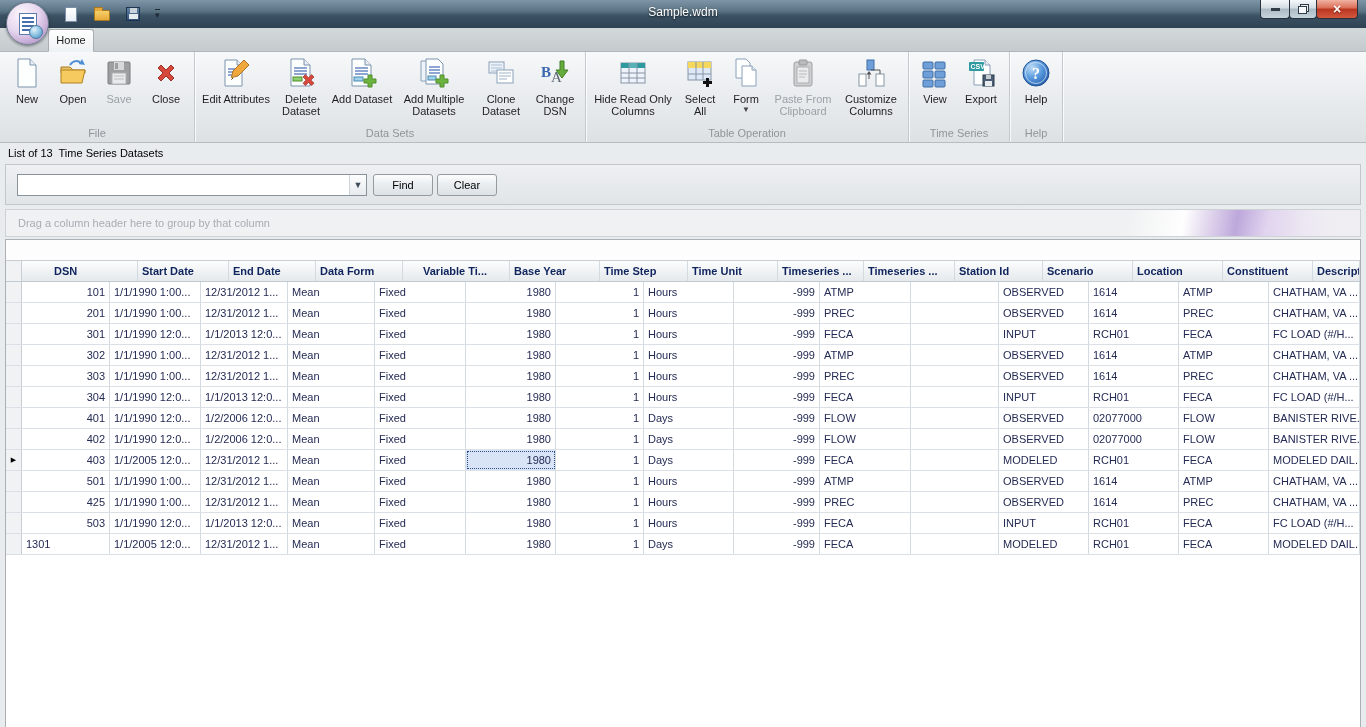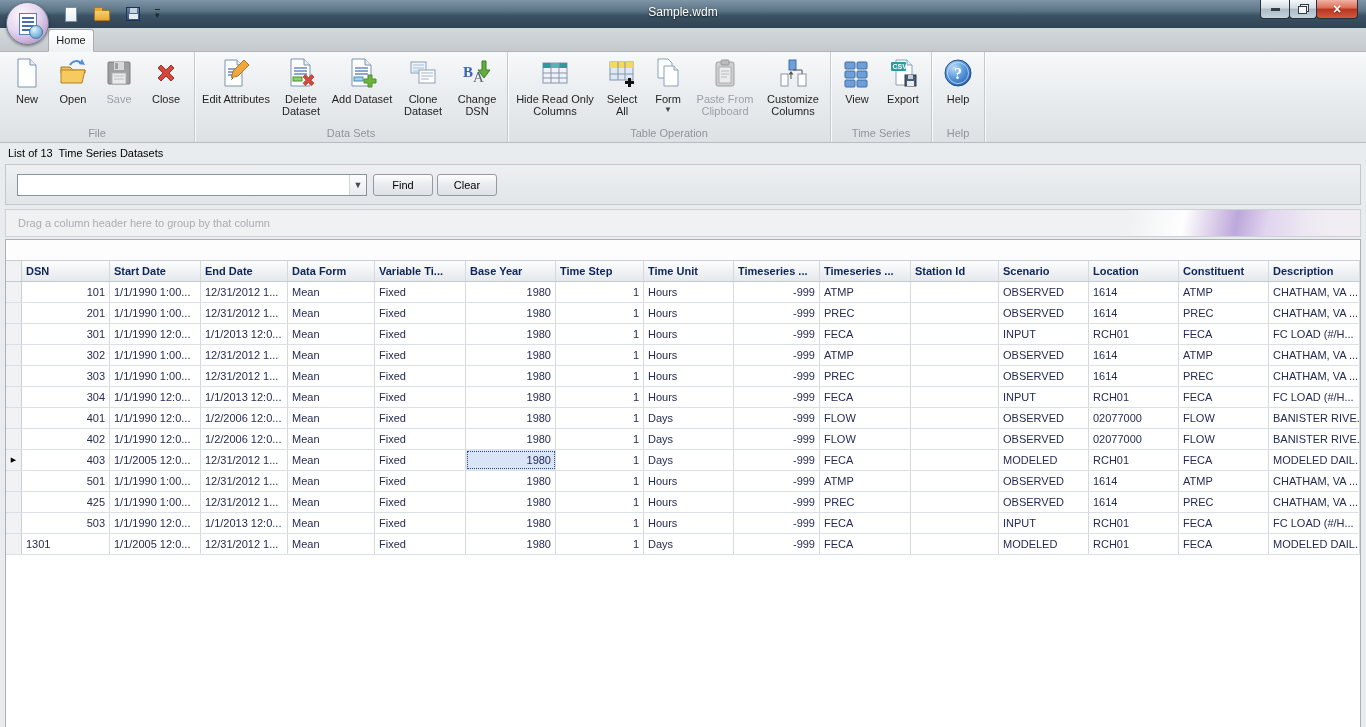"Add Multiple Datasets" div.rbtn { html: none -> <div> <span><svg> <path></path> <path></path> <path></path> <rect></rect> <path></path> </svg></span> <span>Add Multiple Datasets</span> </div> }
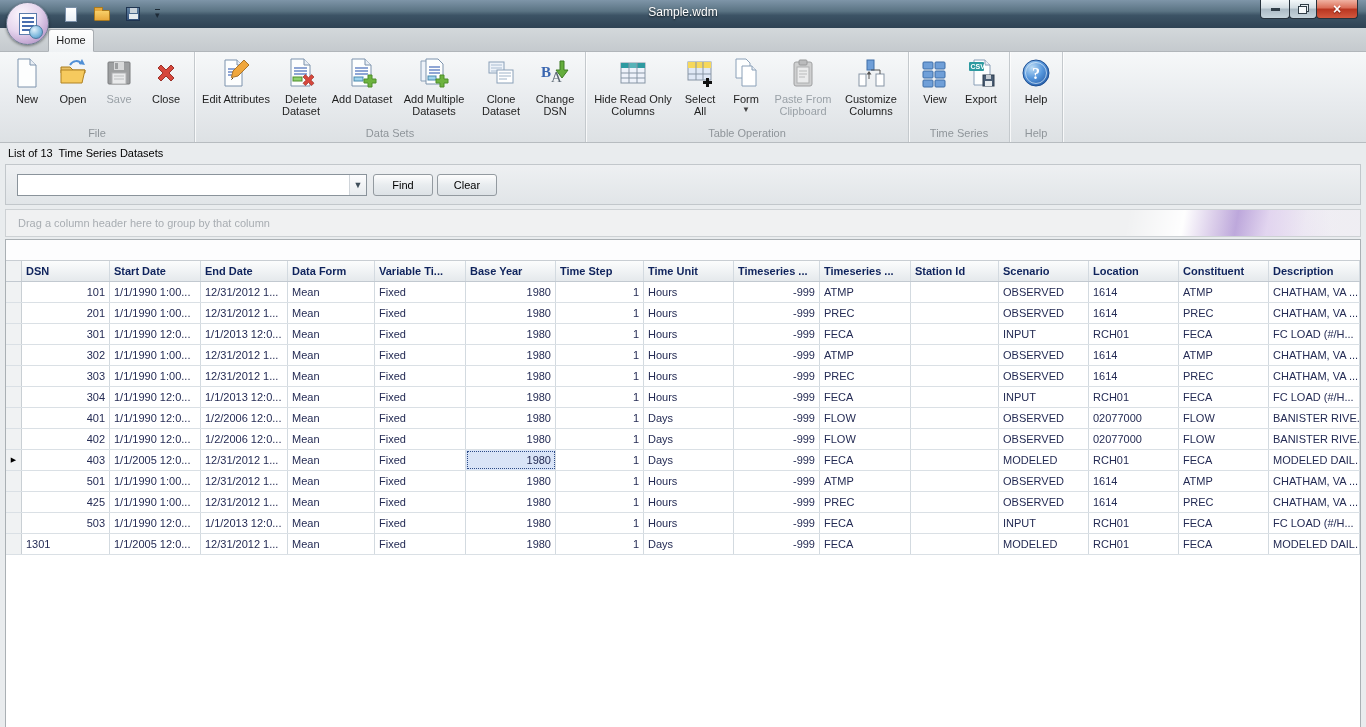"DSN" div.gcell { margin-left: none -> 28px }
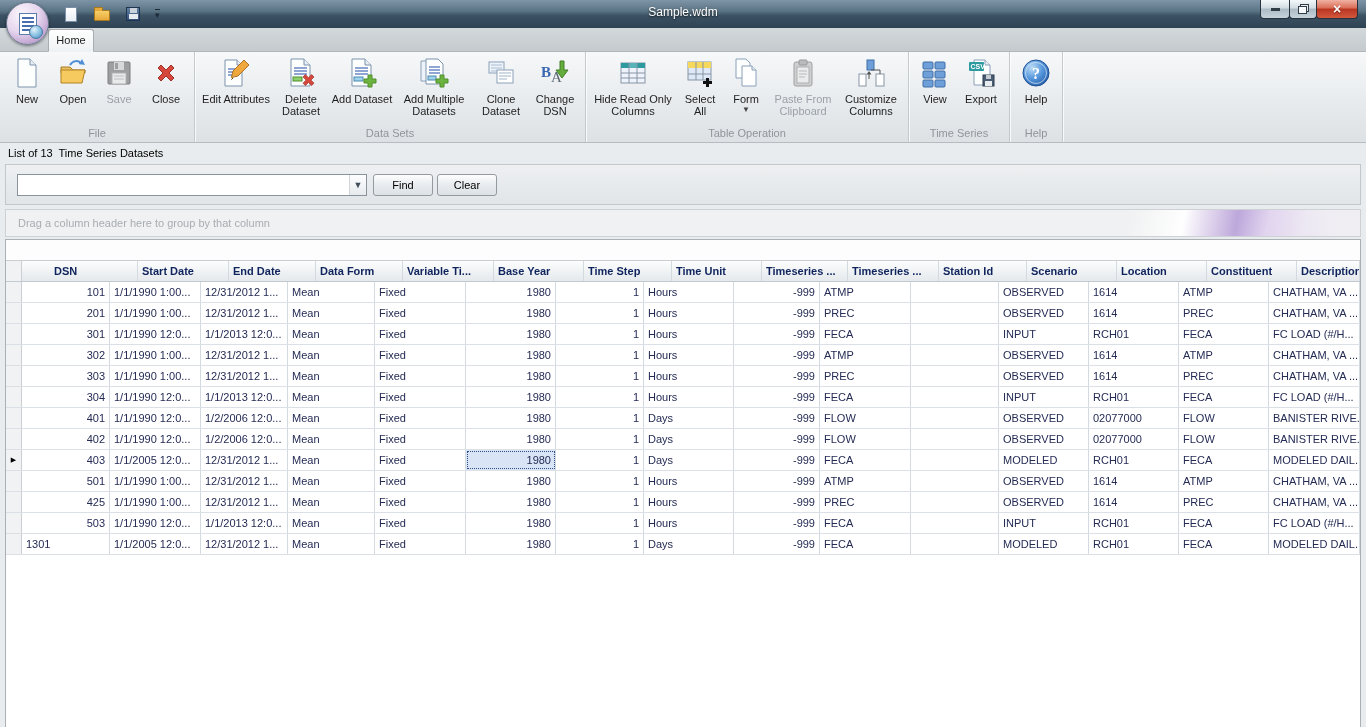"Variable Ti..." div.gcell { margin-left: none -> 16px }
